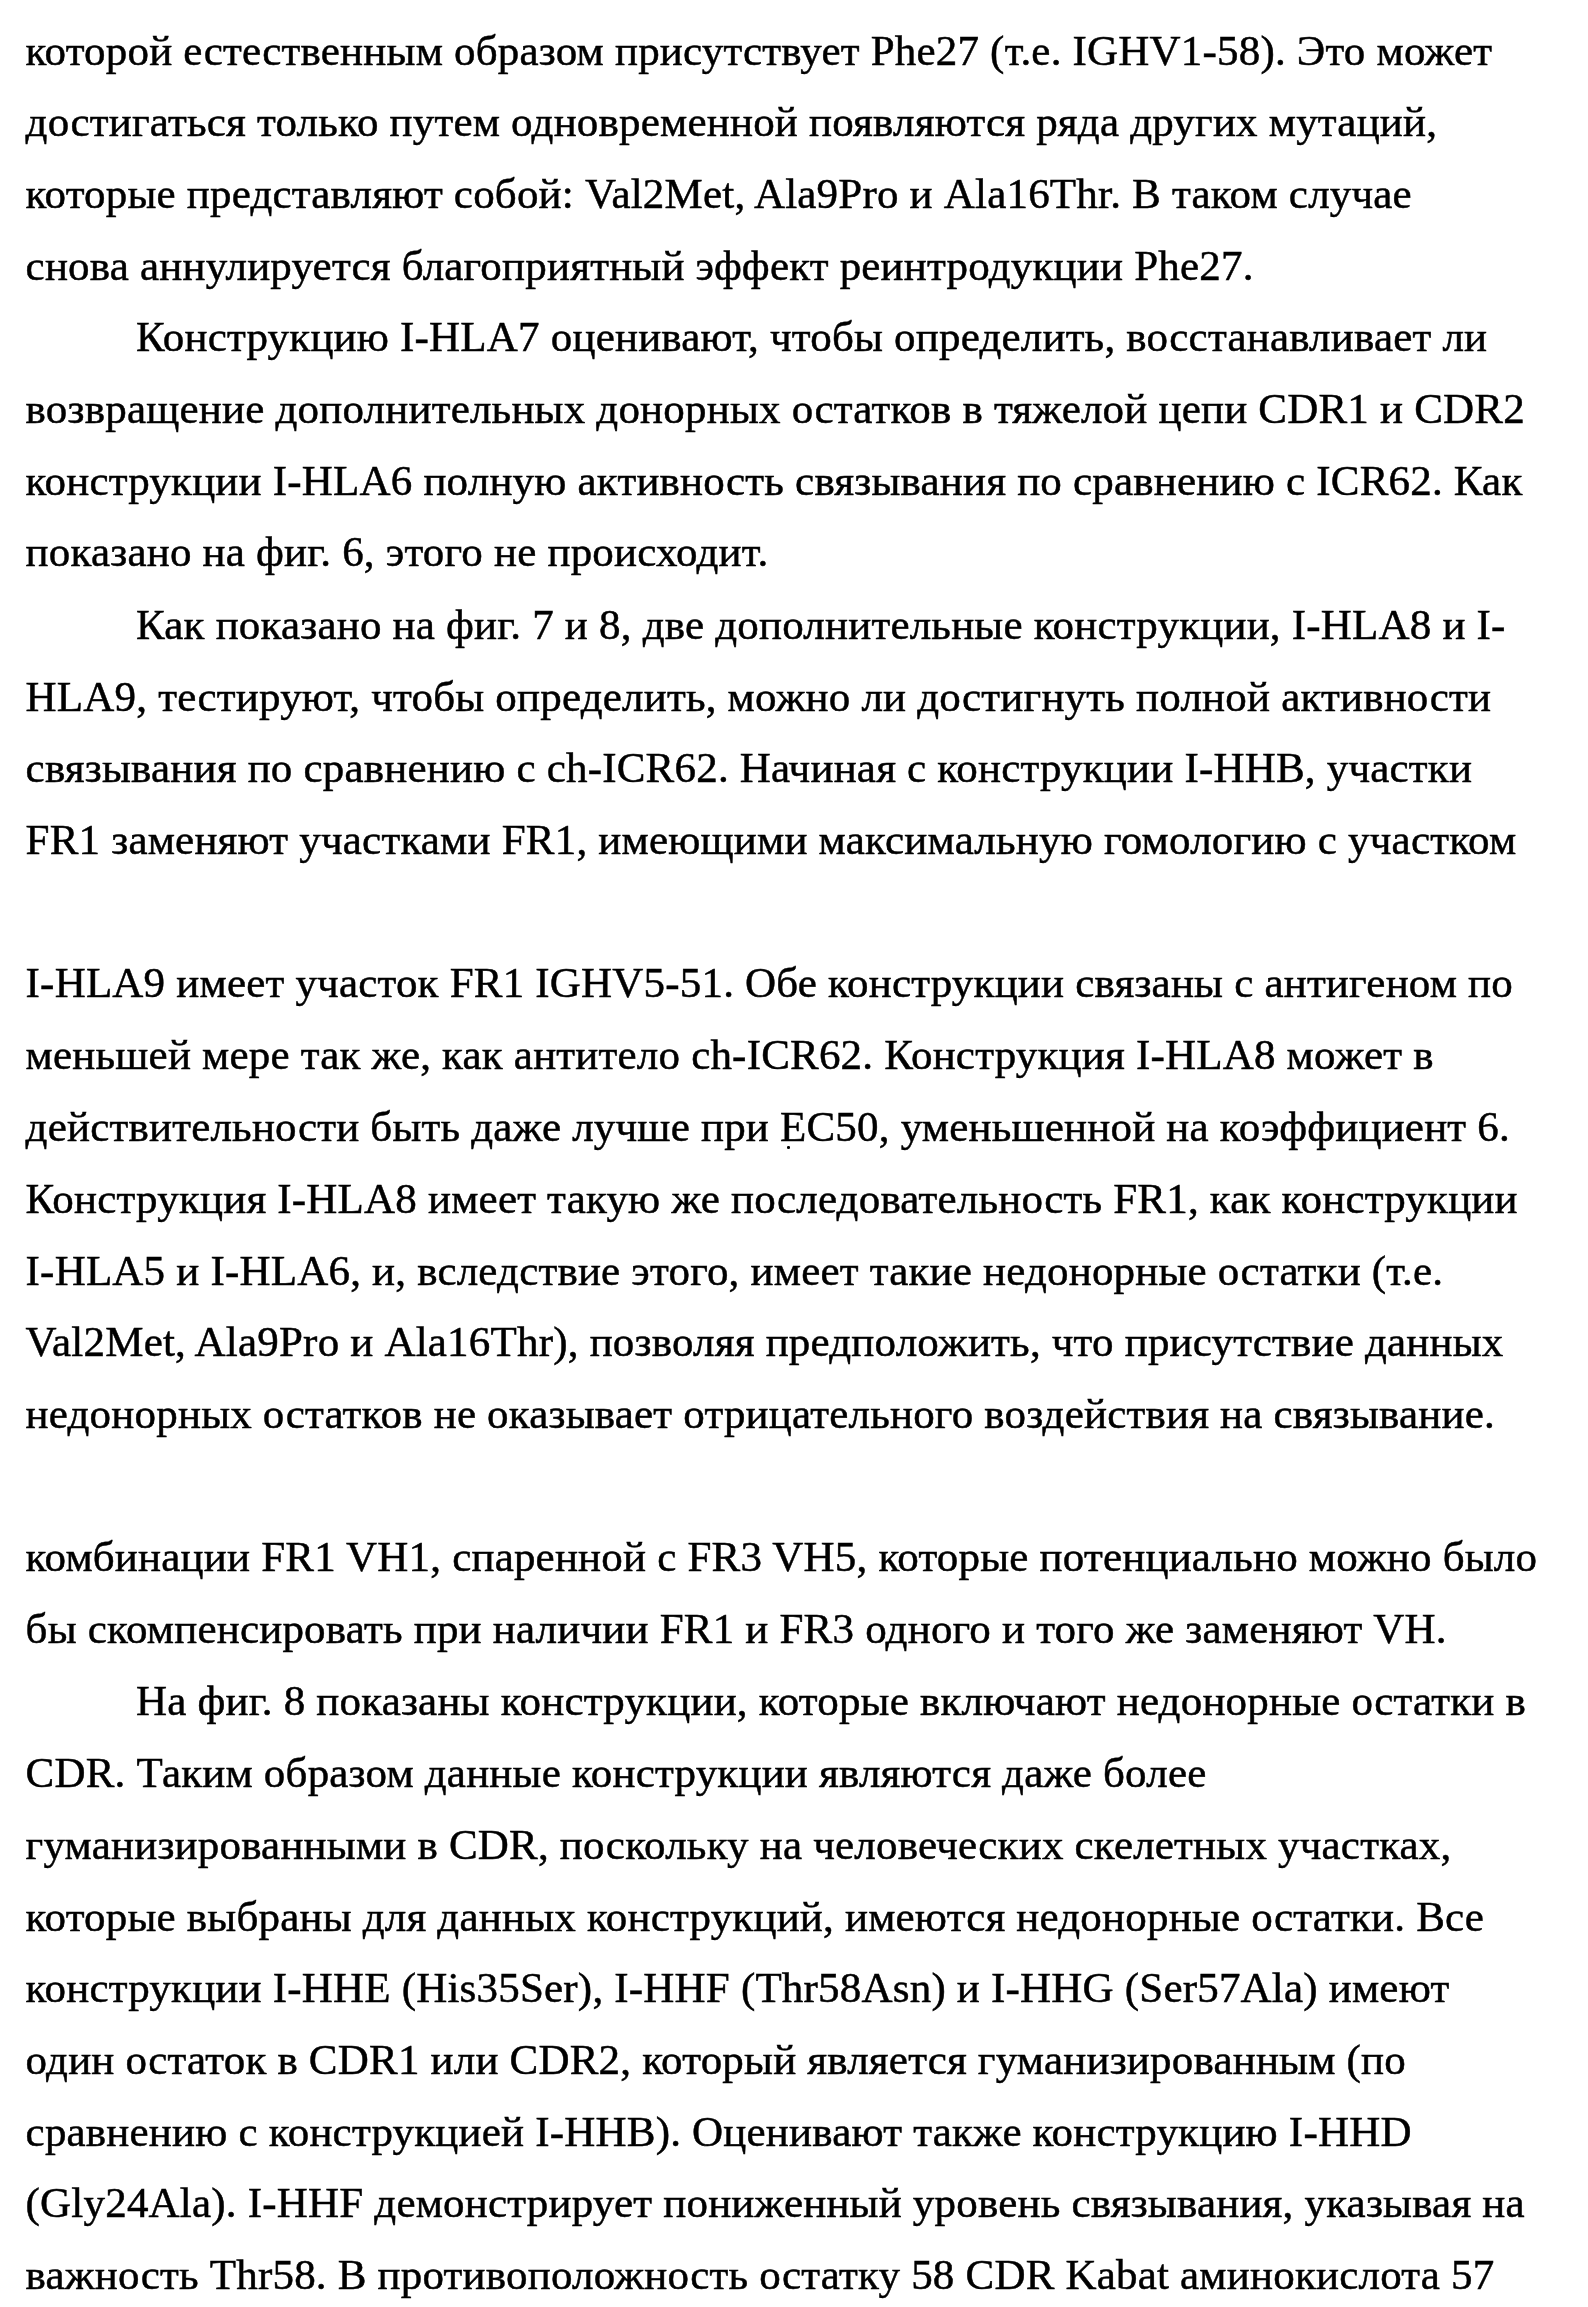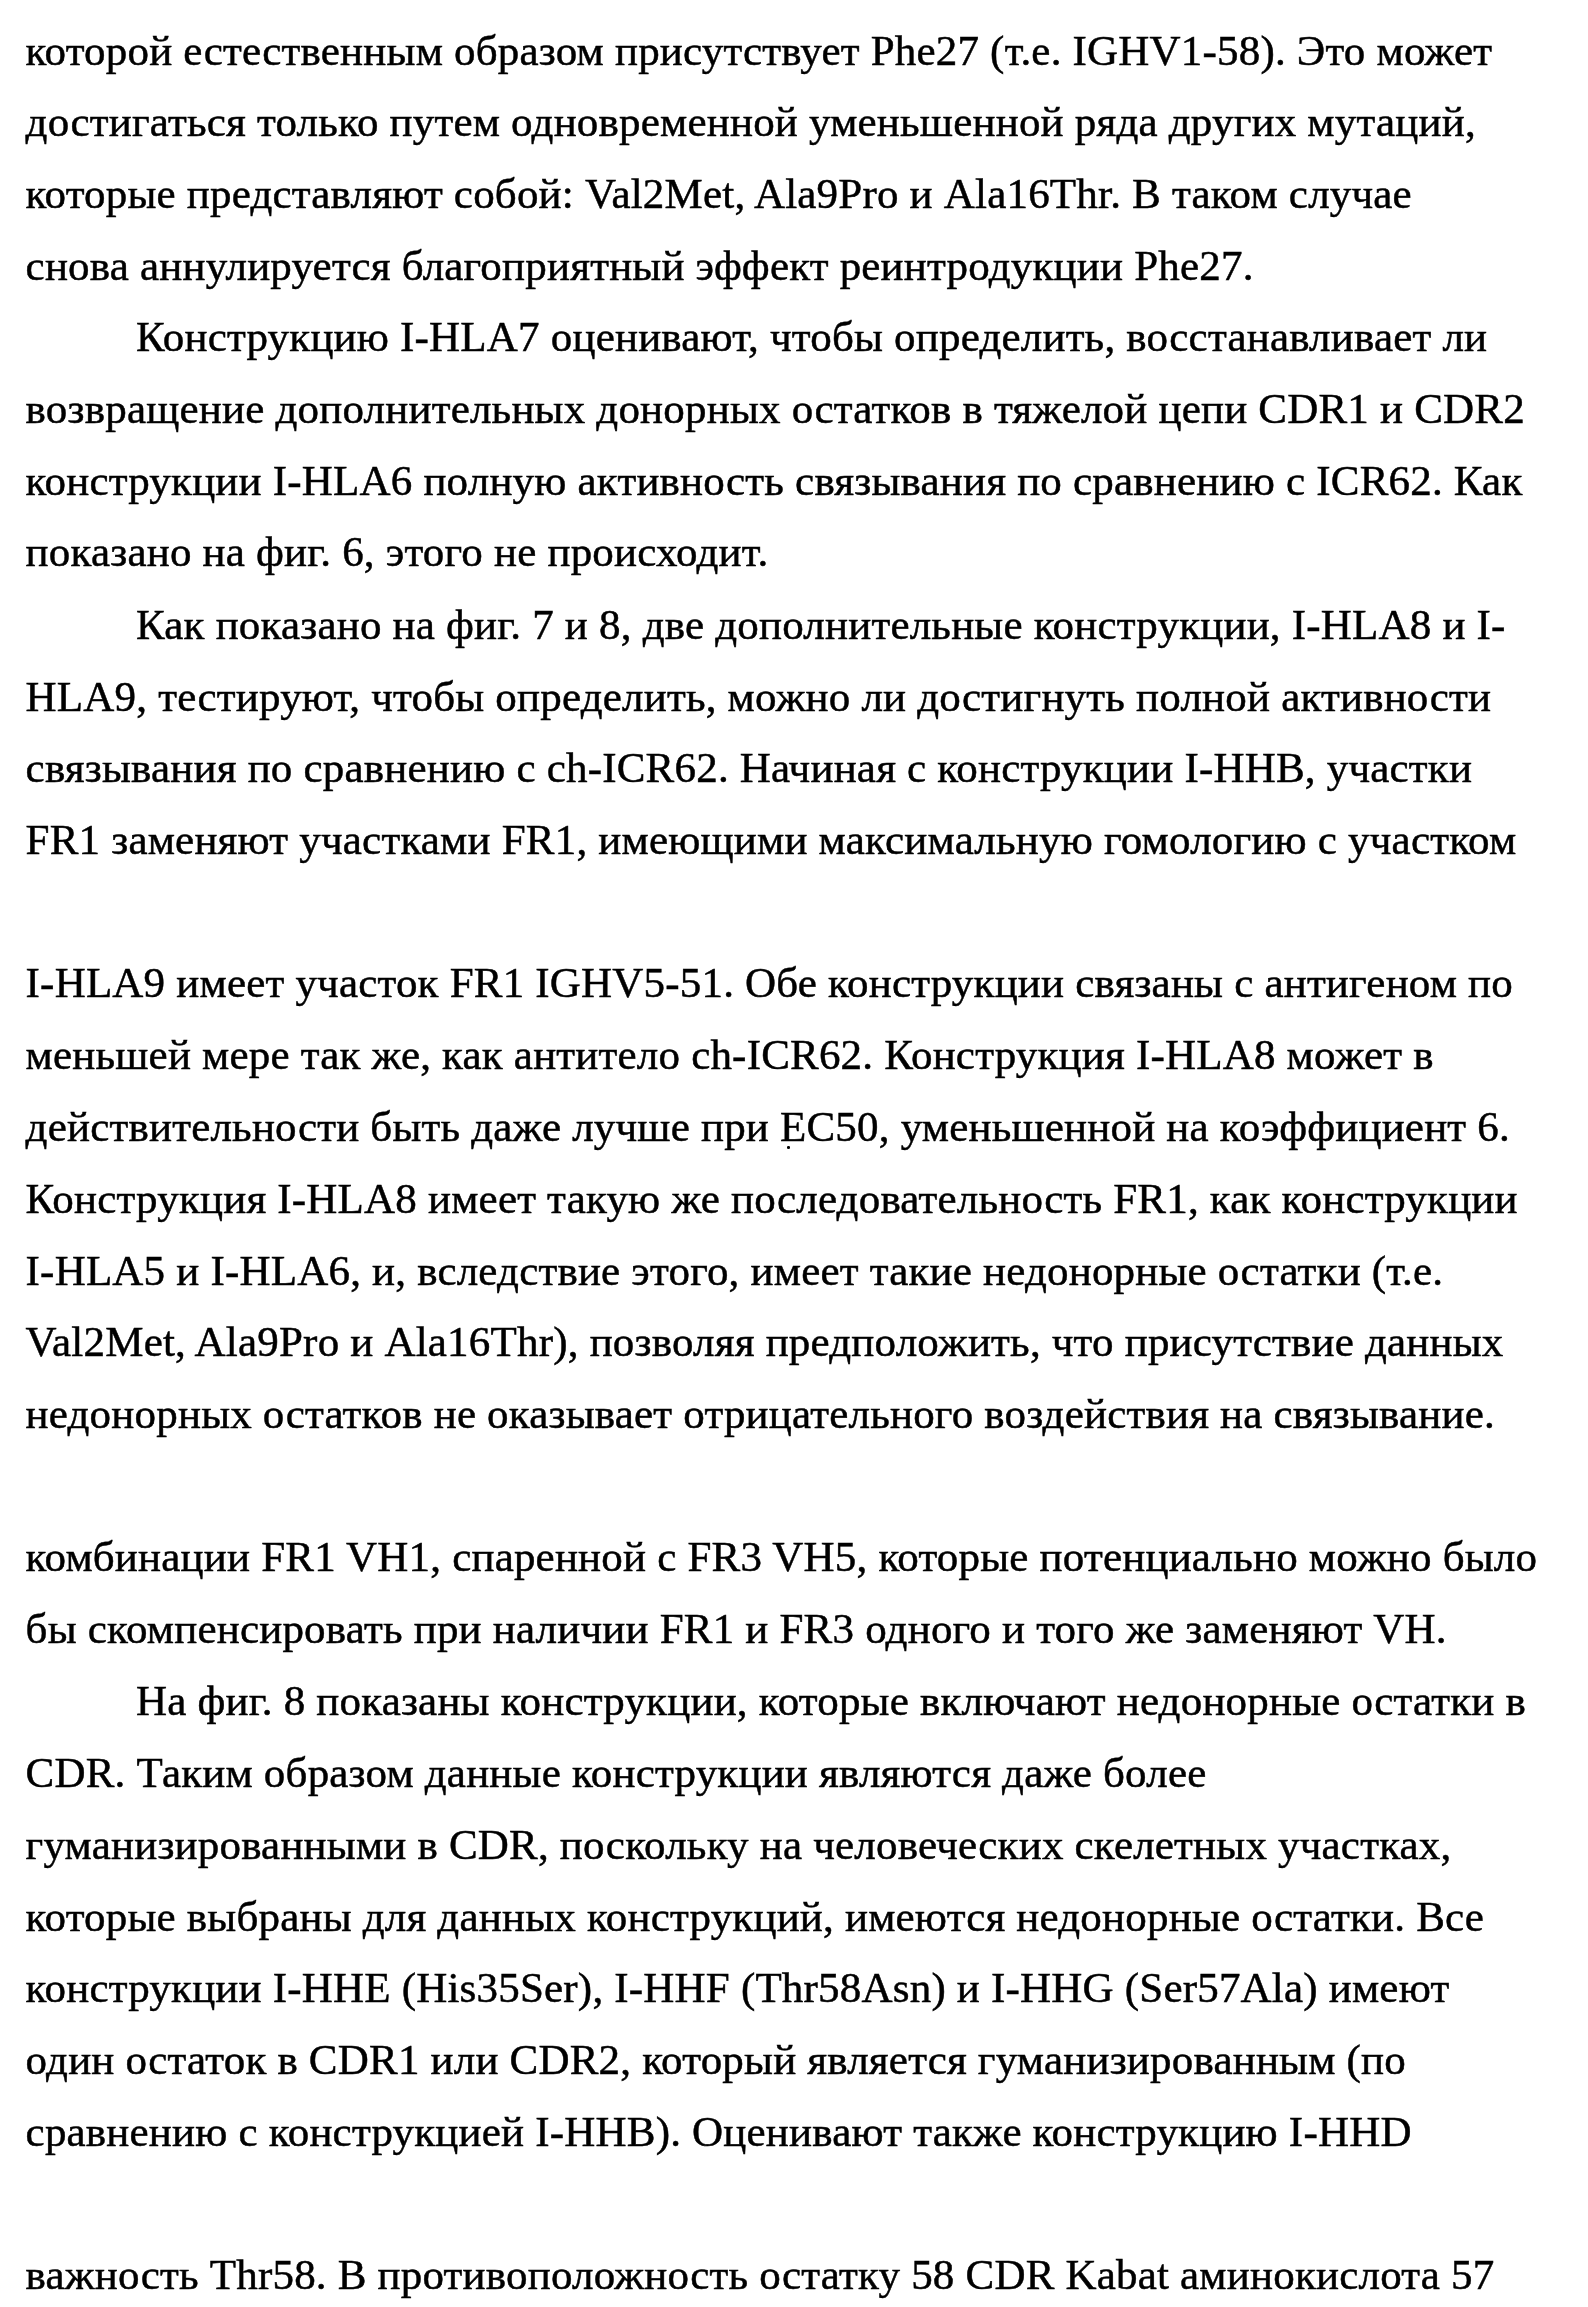"достигаться только путем одновременной" div.line { text: уменьшенной -> появляются }
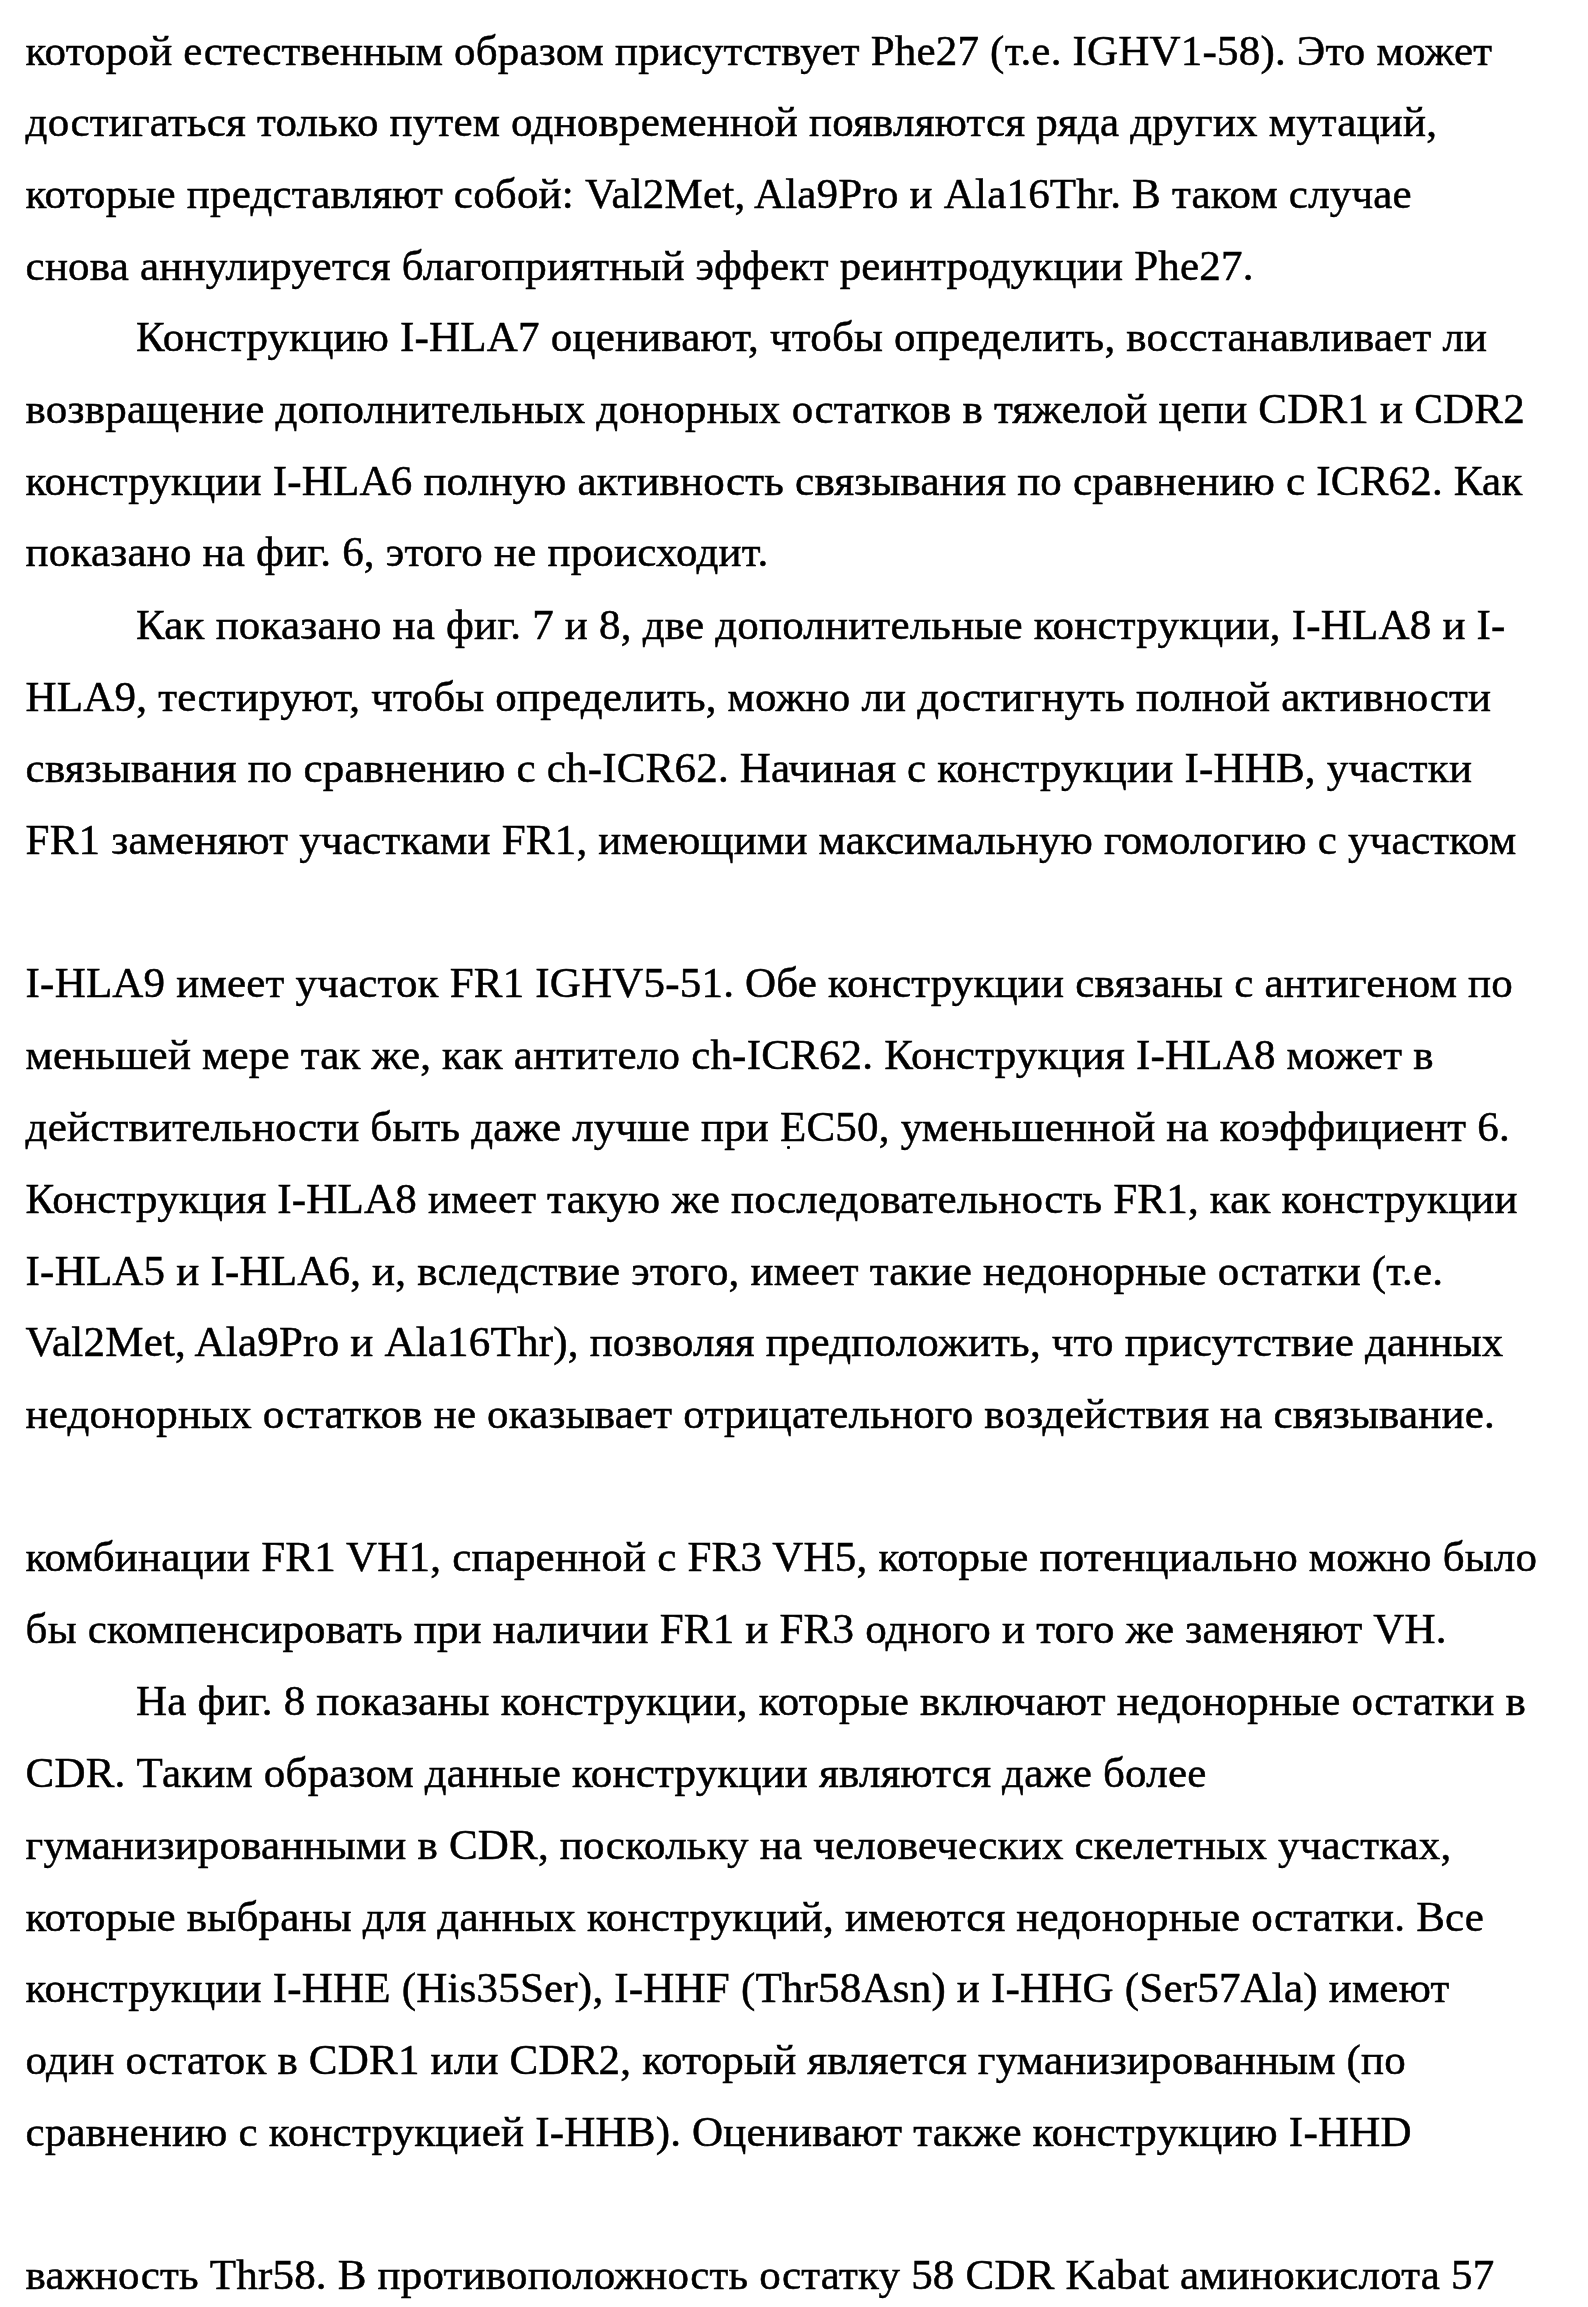"(Gly24Ala). I-HHF демонстрирует" div.line { html: none -> <div>(Gly24Ala). I-HHF демонстрирует пониженный уровень связывания, указывая на</div> }
